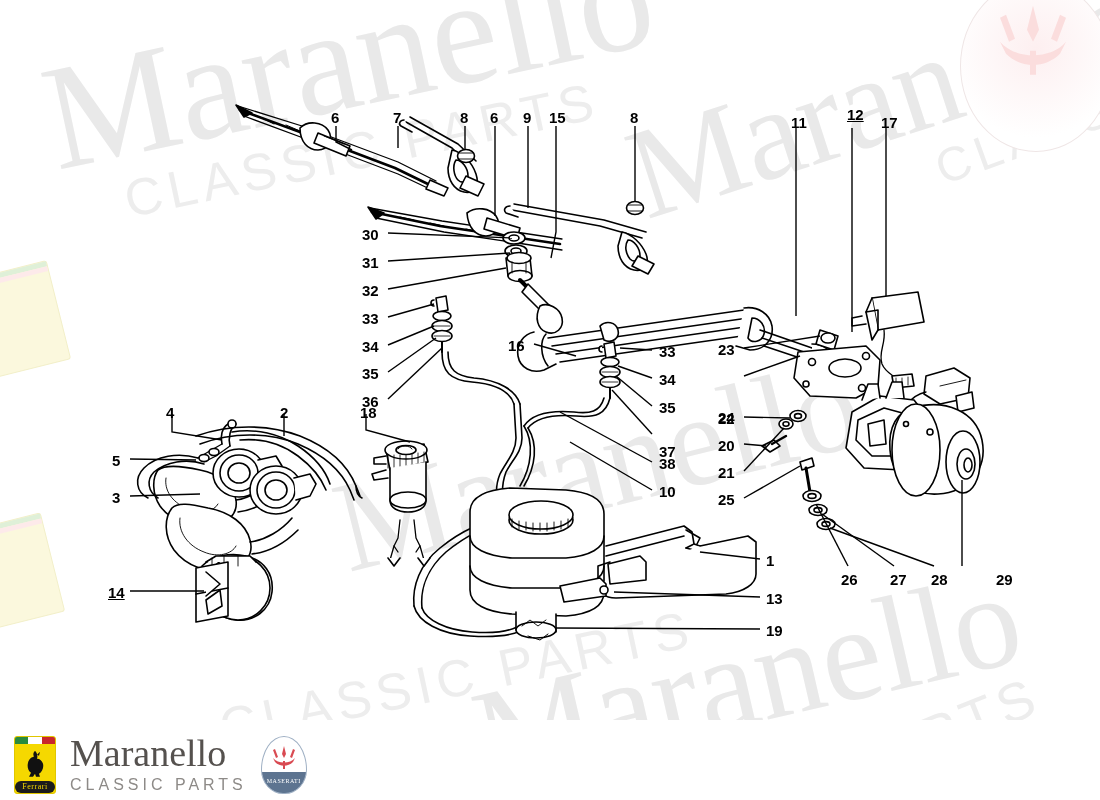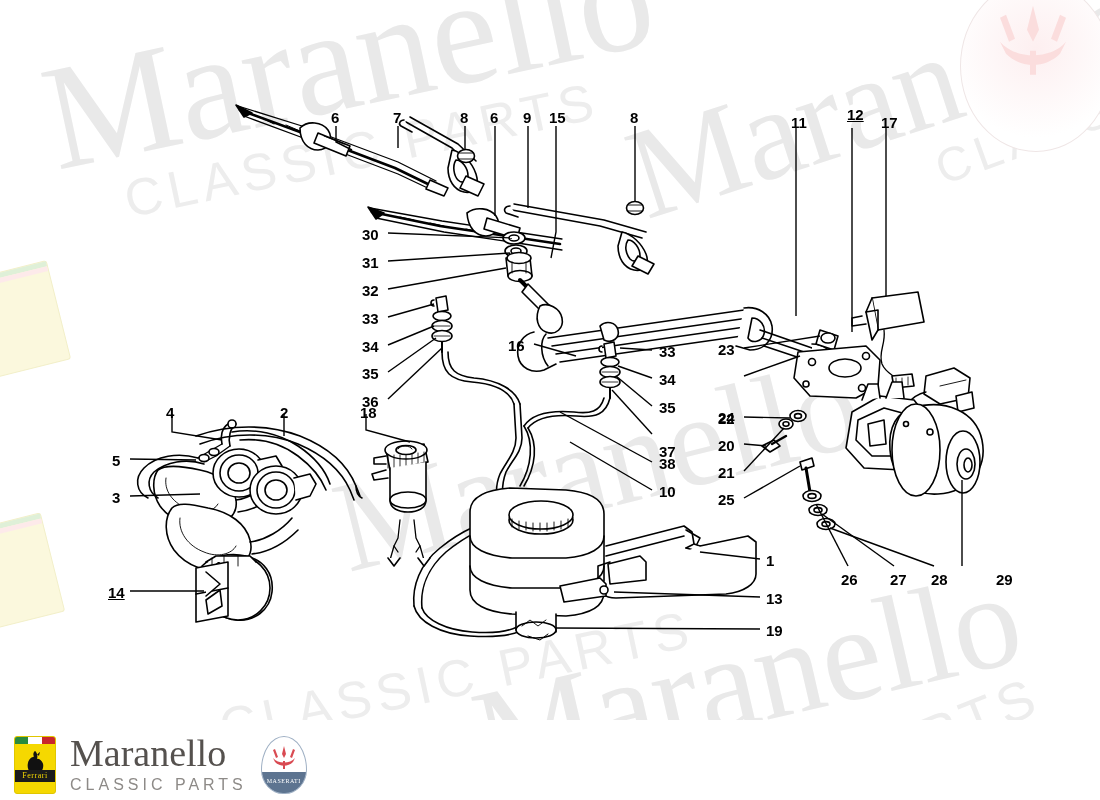"Ferrari" .fshield .fname { border-radius: none -> 6px; bottom: 11px -> 0 }
